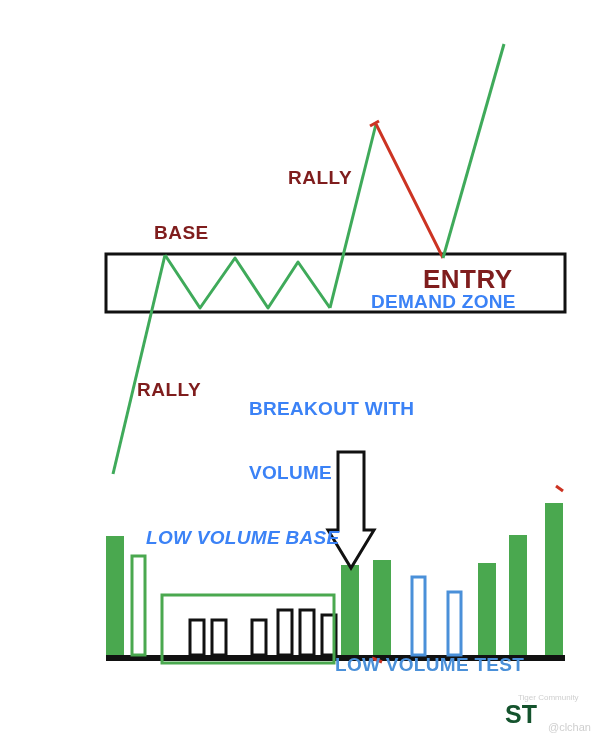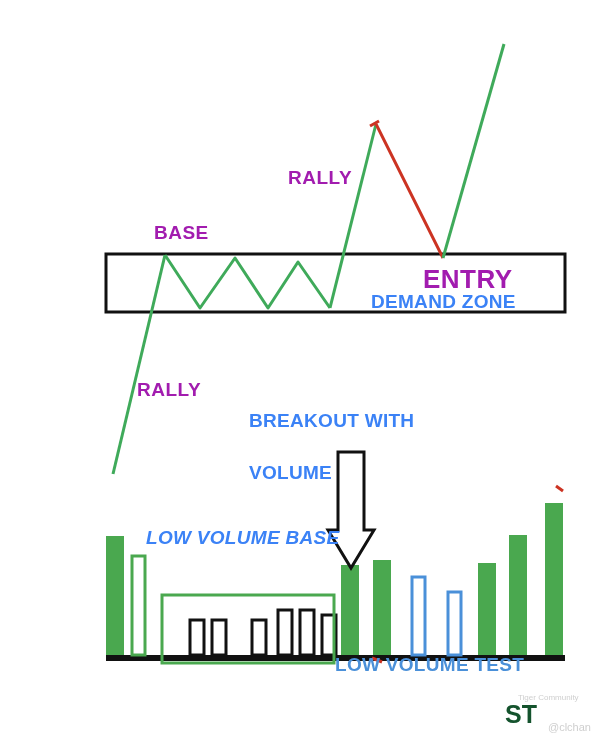"RALLY" .lbl-black { color: #a21caf -> #7f1d1d }
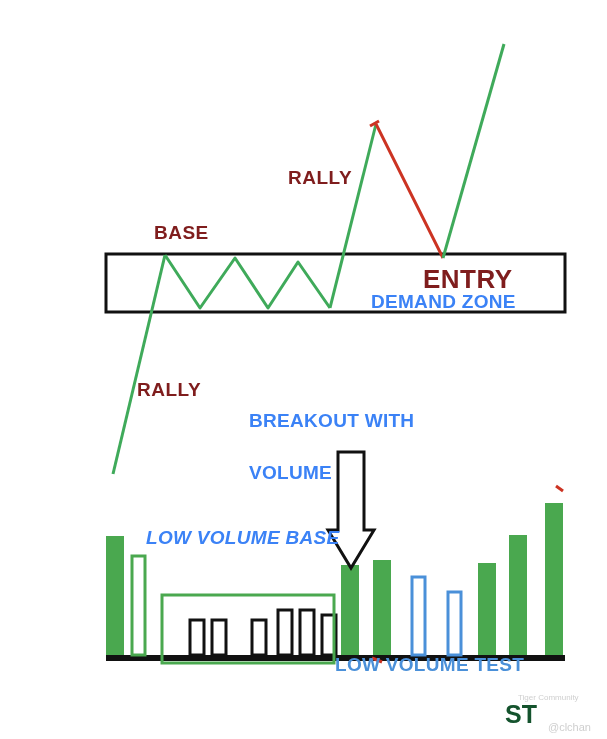"BREAKOUT WITH" div.lbl { top: 410px -> 398px }
